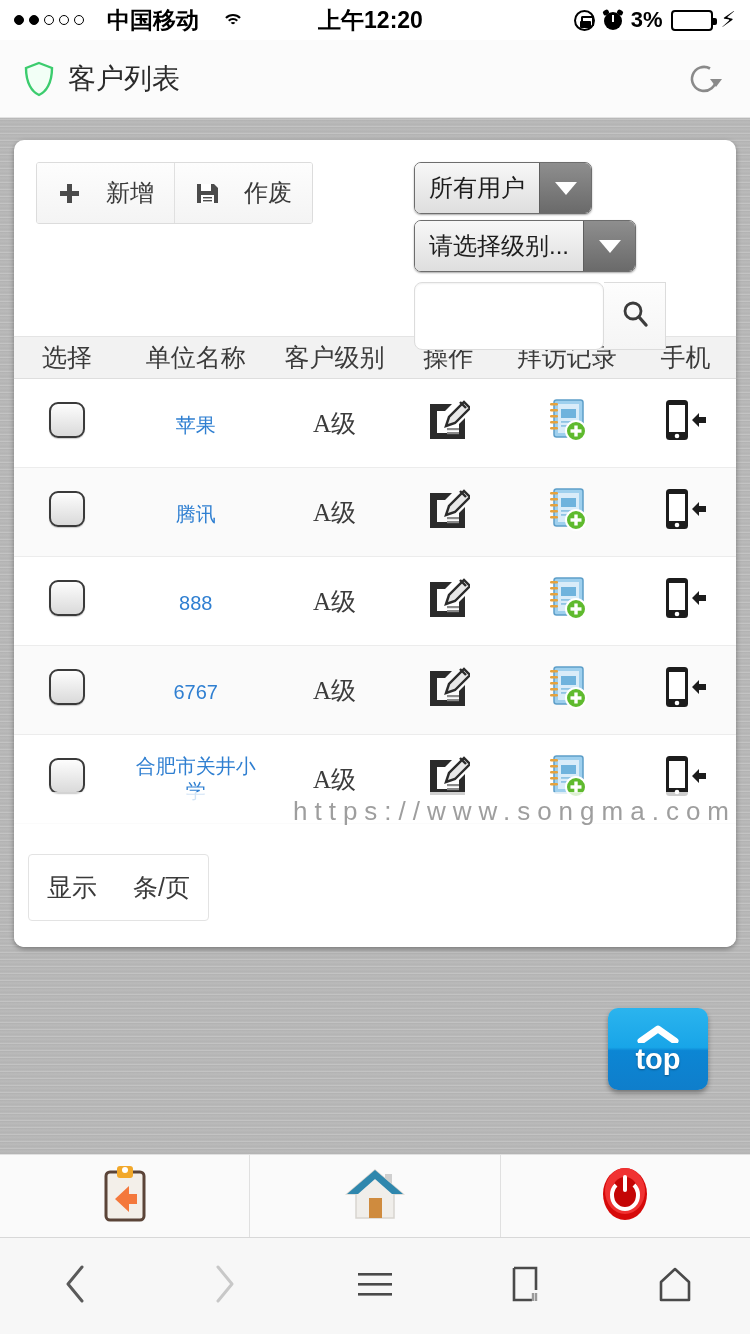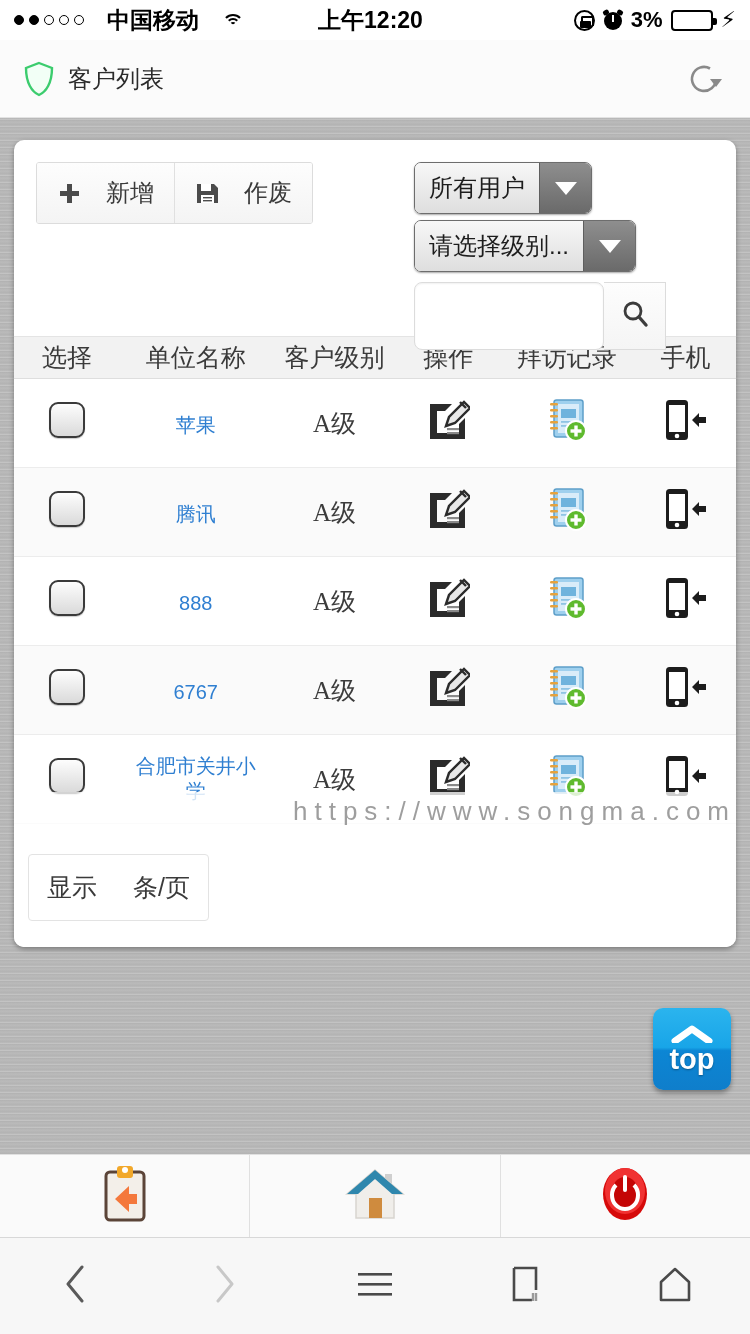"客户列表" .app-title { font-size: 24px -> 28px }
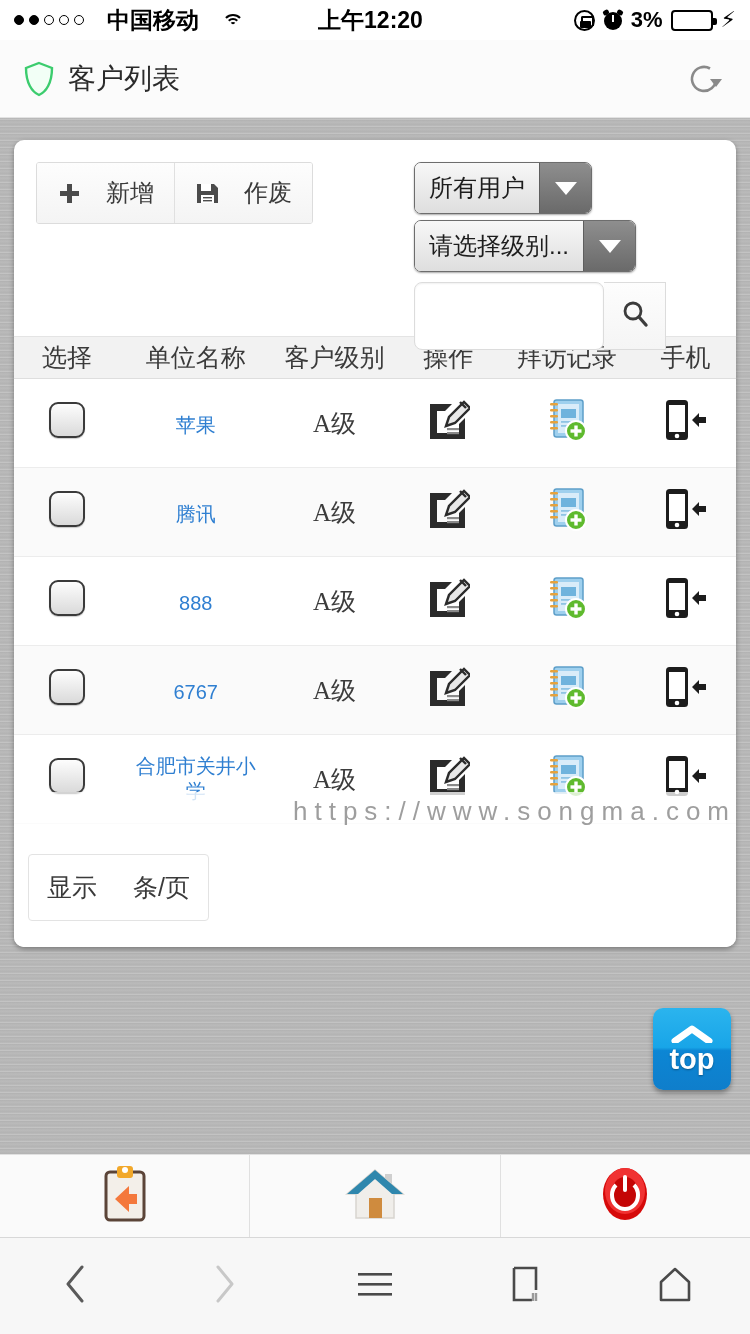"top" .topbtn { right: 19px -> 42px; width: 78px -> 100px }
